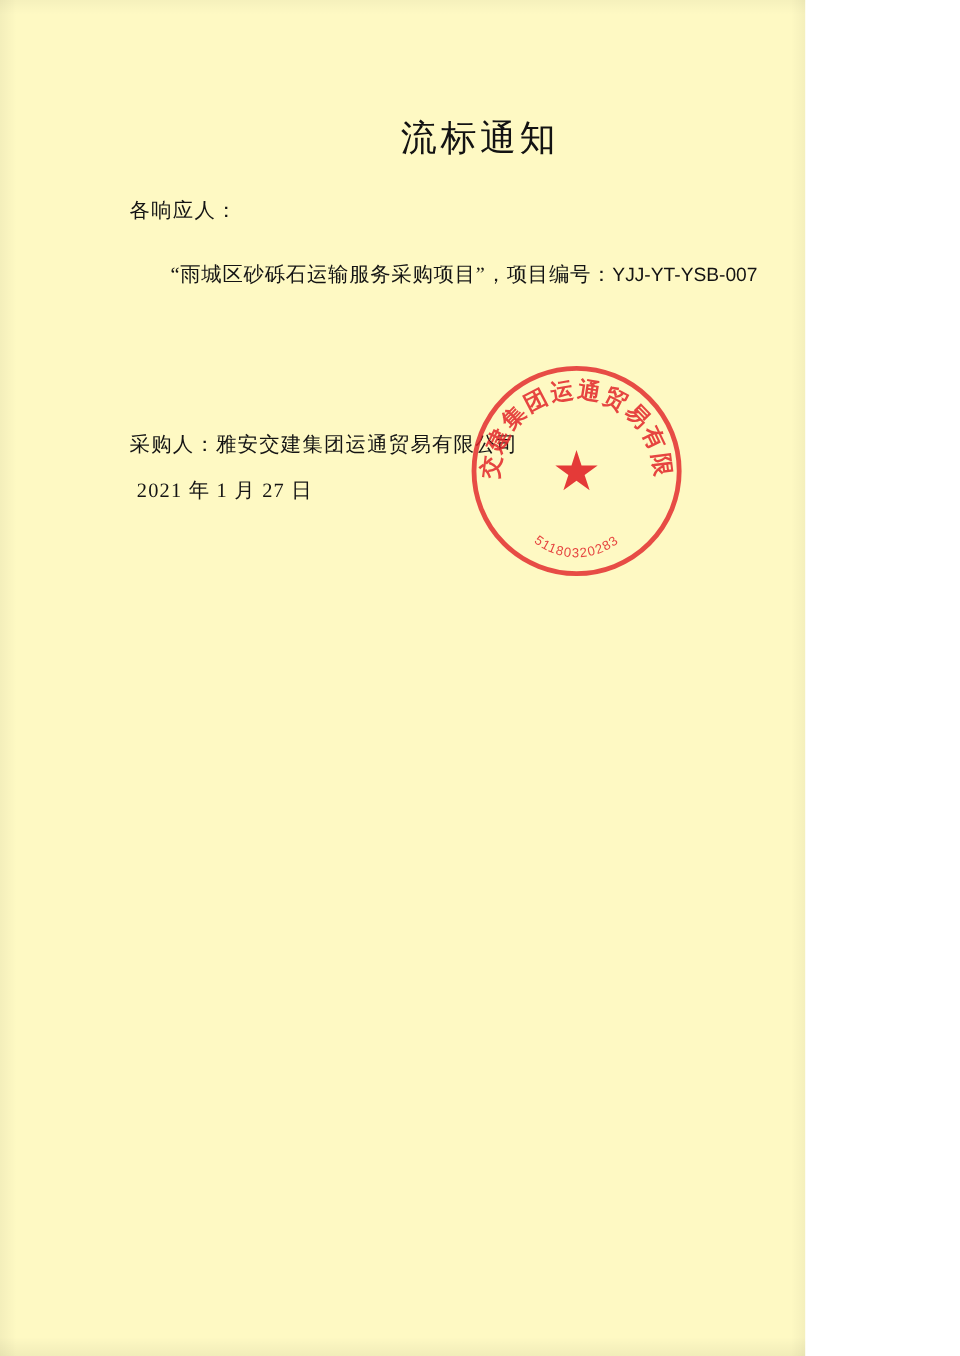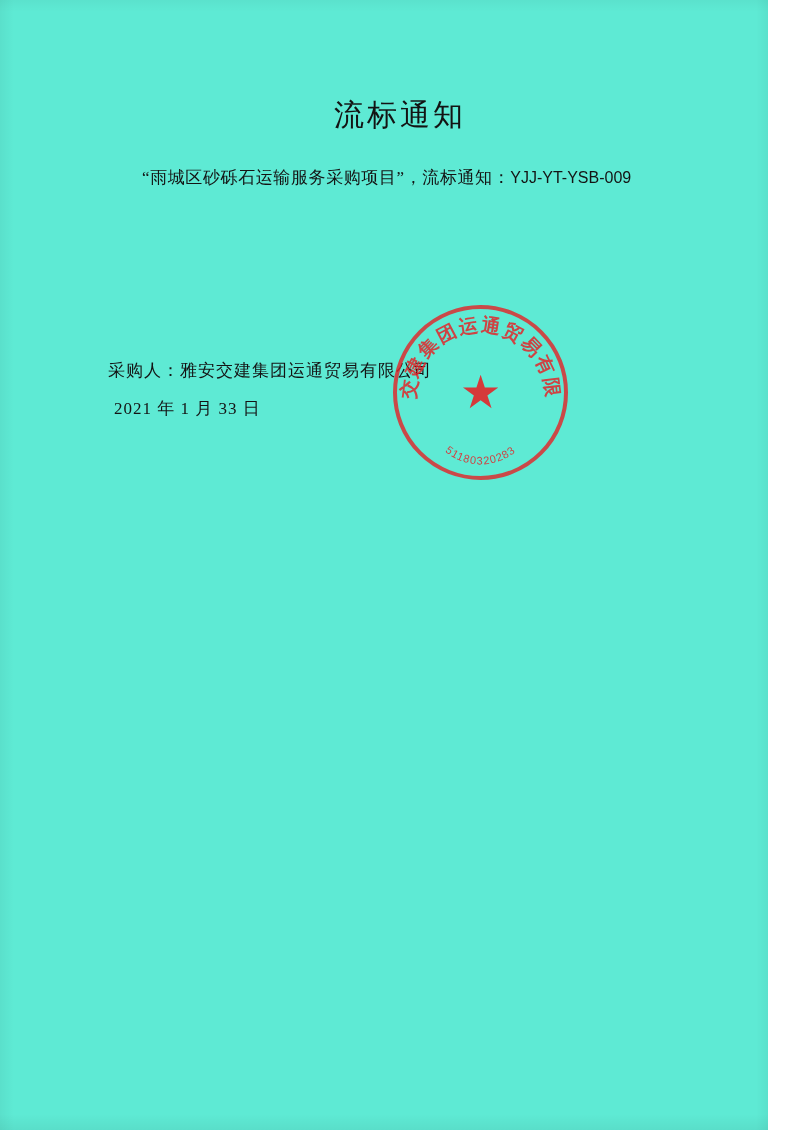"流标通知" .page { background: #5eead4 -> #fef9c3; width: 768px -> 671px }
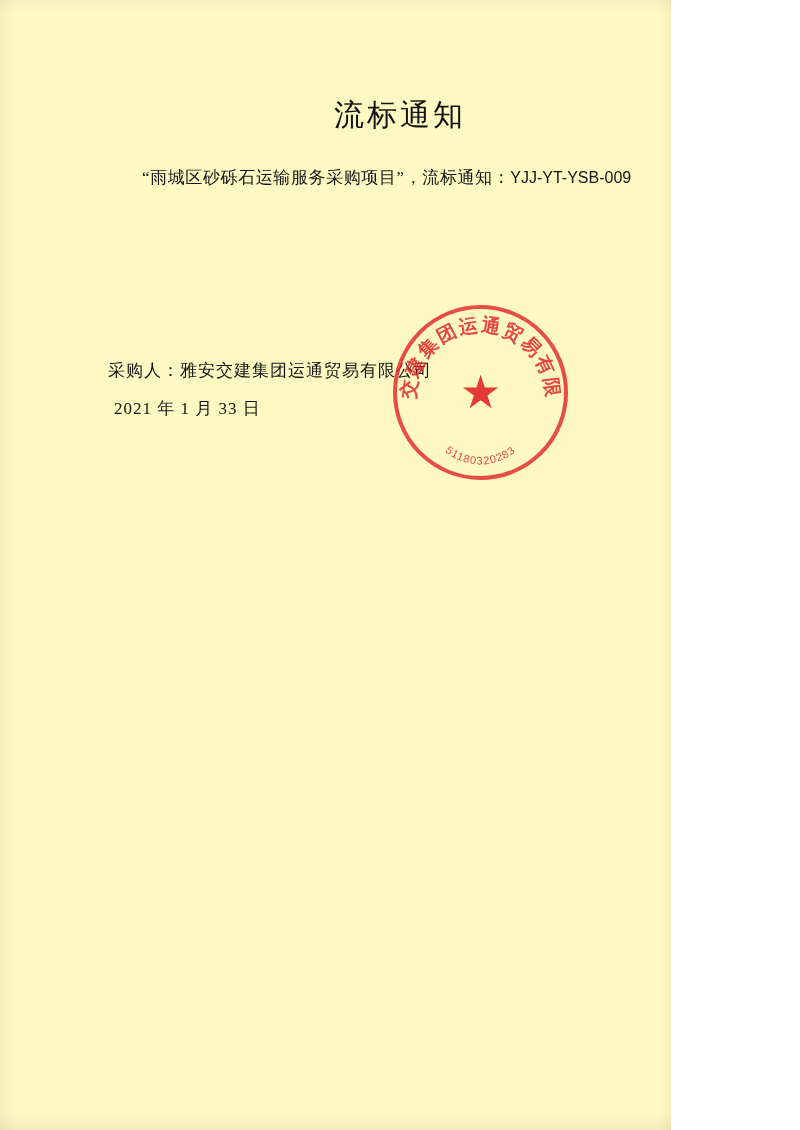"各响应人：" div.salutation { html: none -> <div>各响应人：</div> }
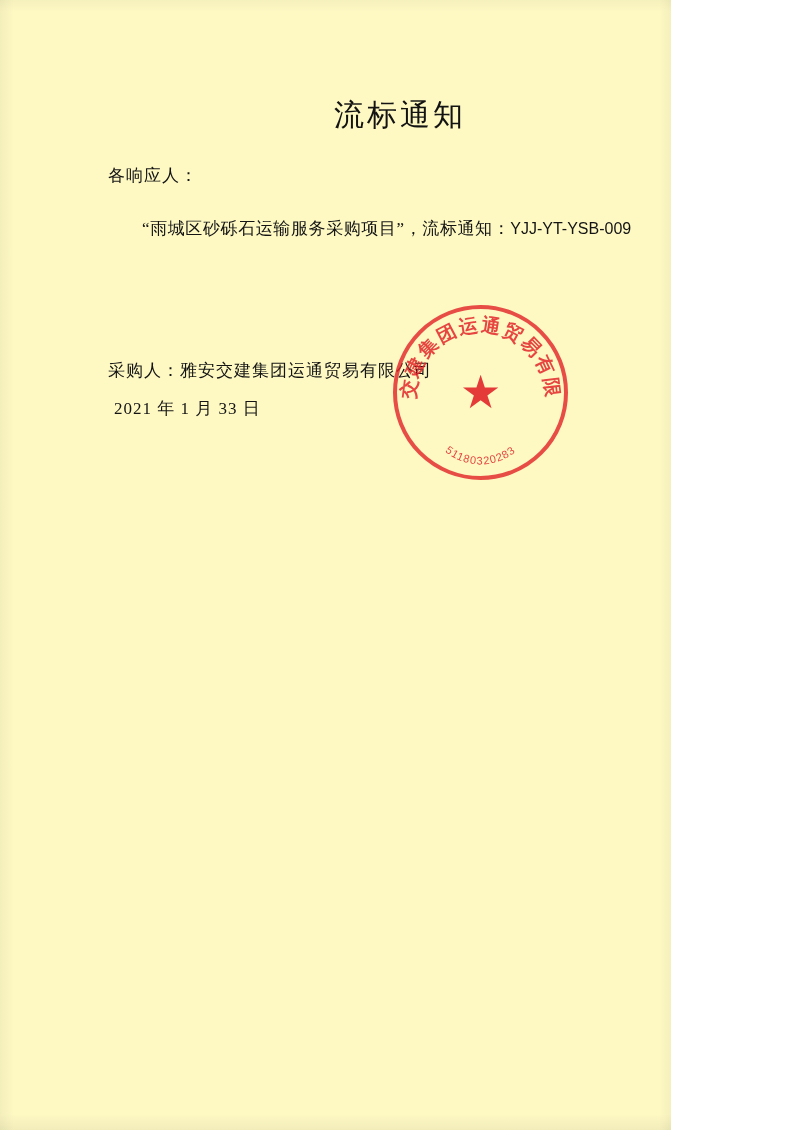"“雨城区砂砾石运输服务采购项目”，流标通知：" span { text: 流标通知 -> 项目编号 }
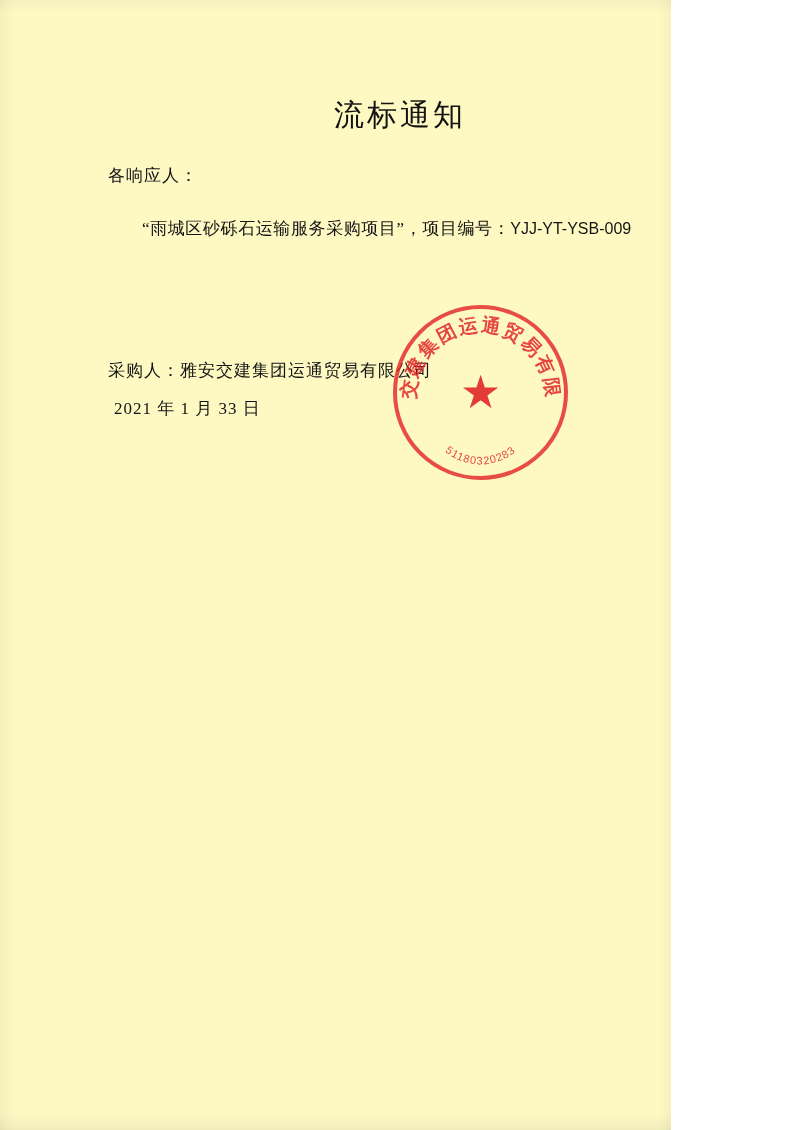"YJJ-YT-YSB-009" span.code { text: YJJ-YT-YSB-009 -> YJJ-YT-YSB-007 }
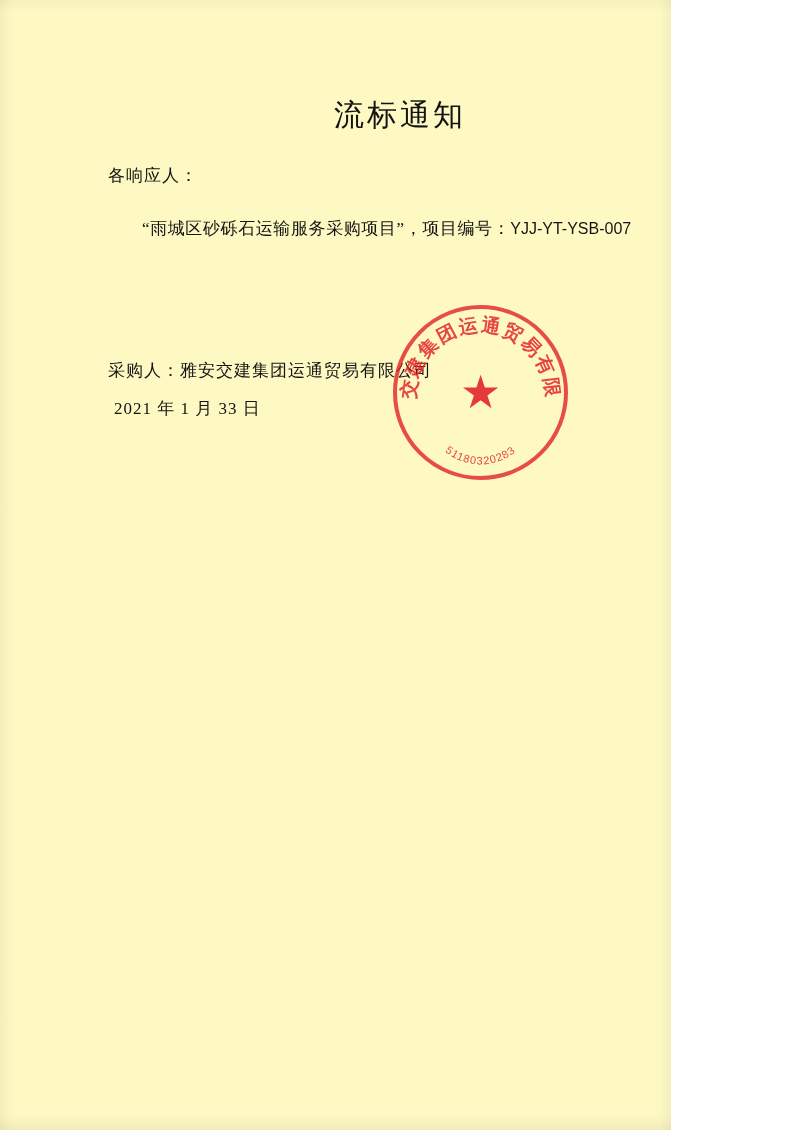"2021 年 1 月 33" div.sig-line { text: 33 -> 27 }
